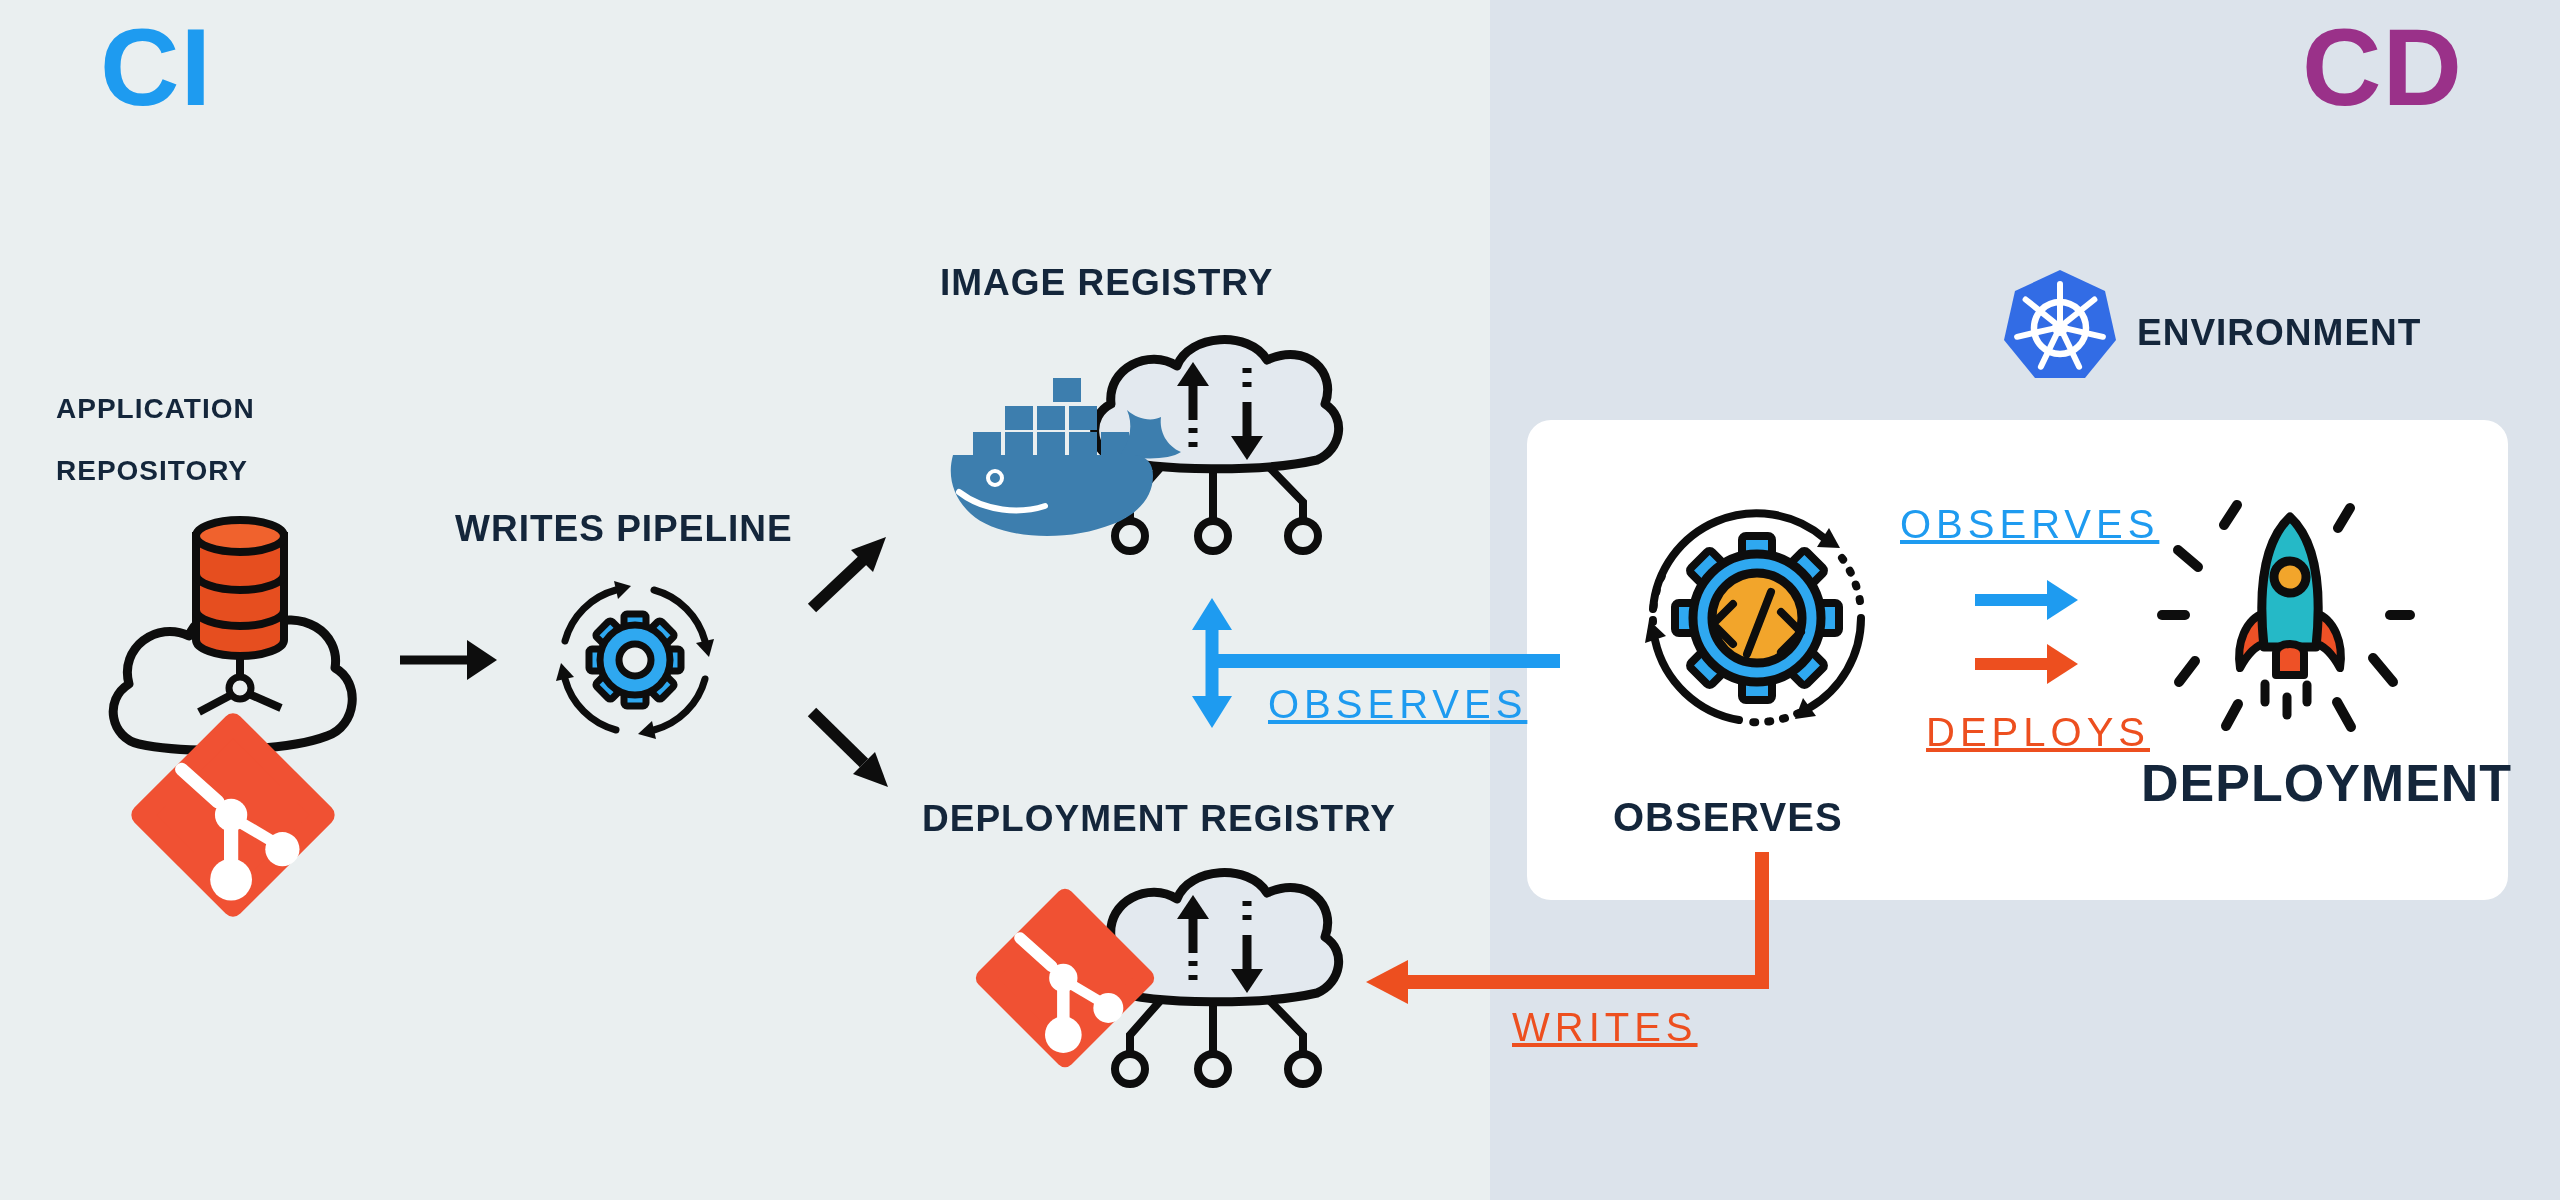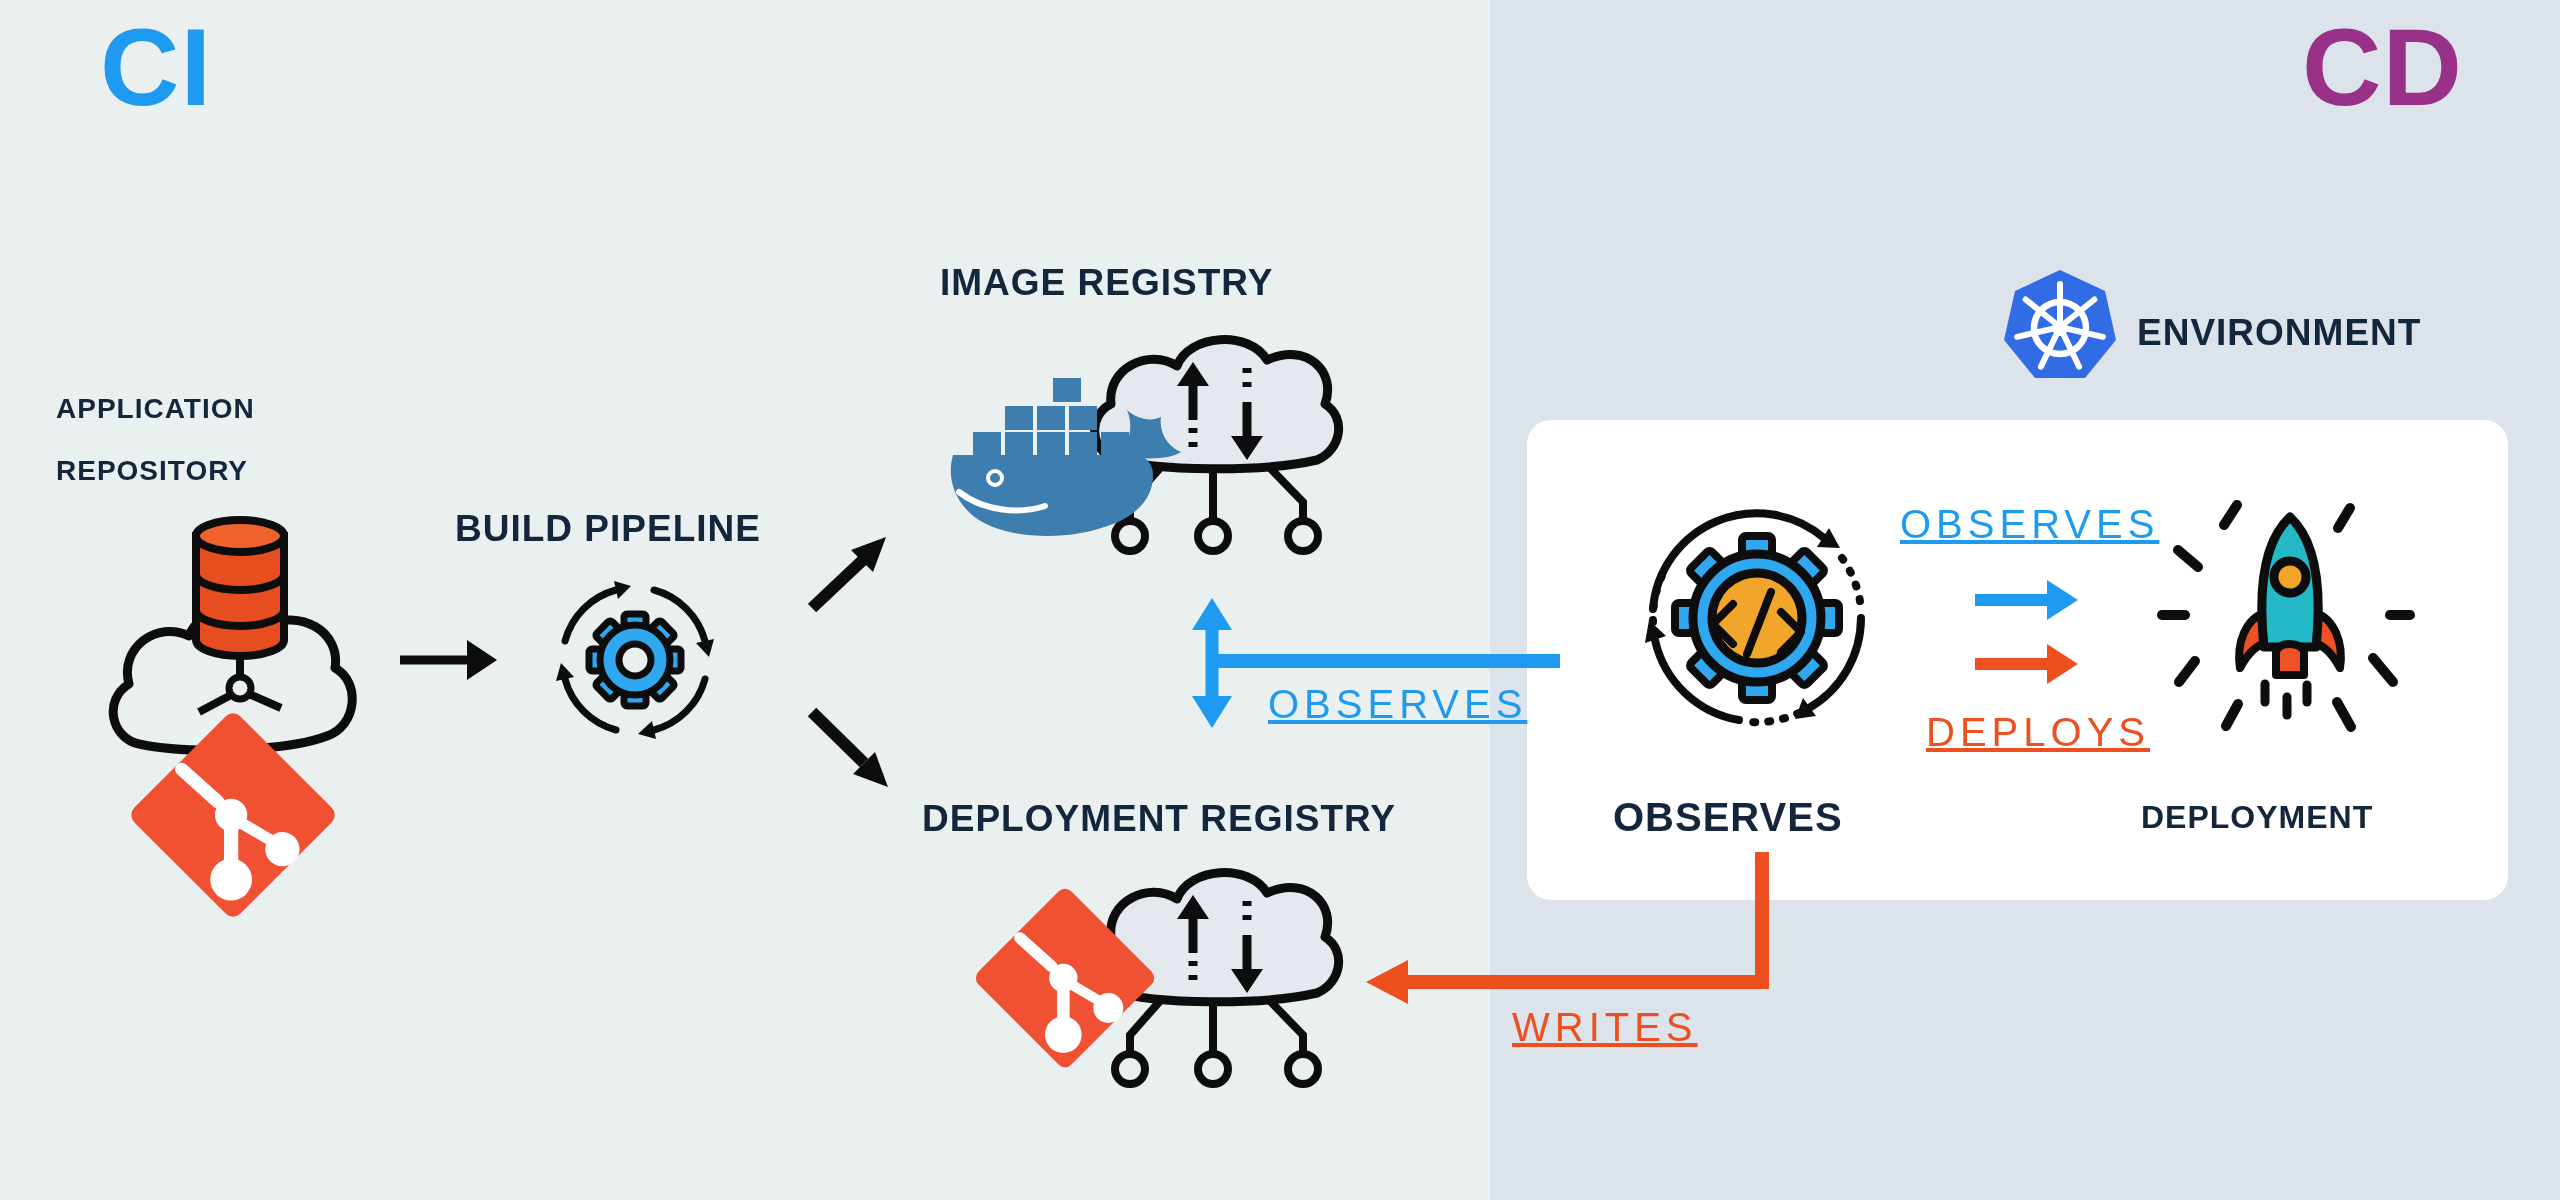"BUILD PIPELINE" div.node-label { text: BUILD -> WRITES }
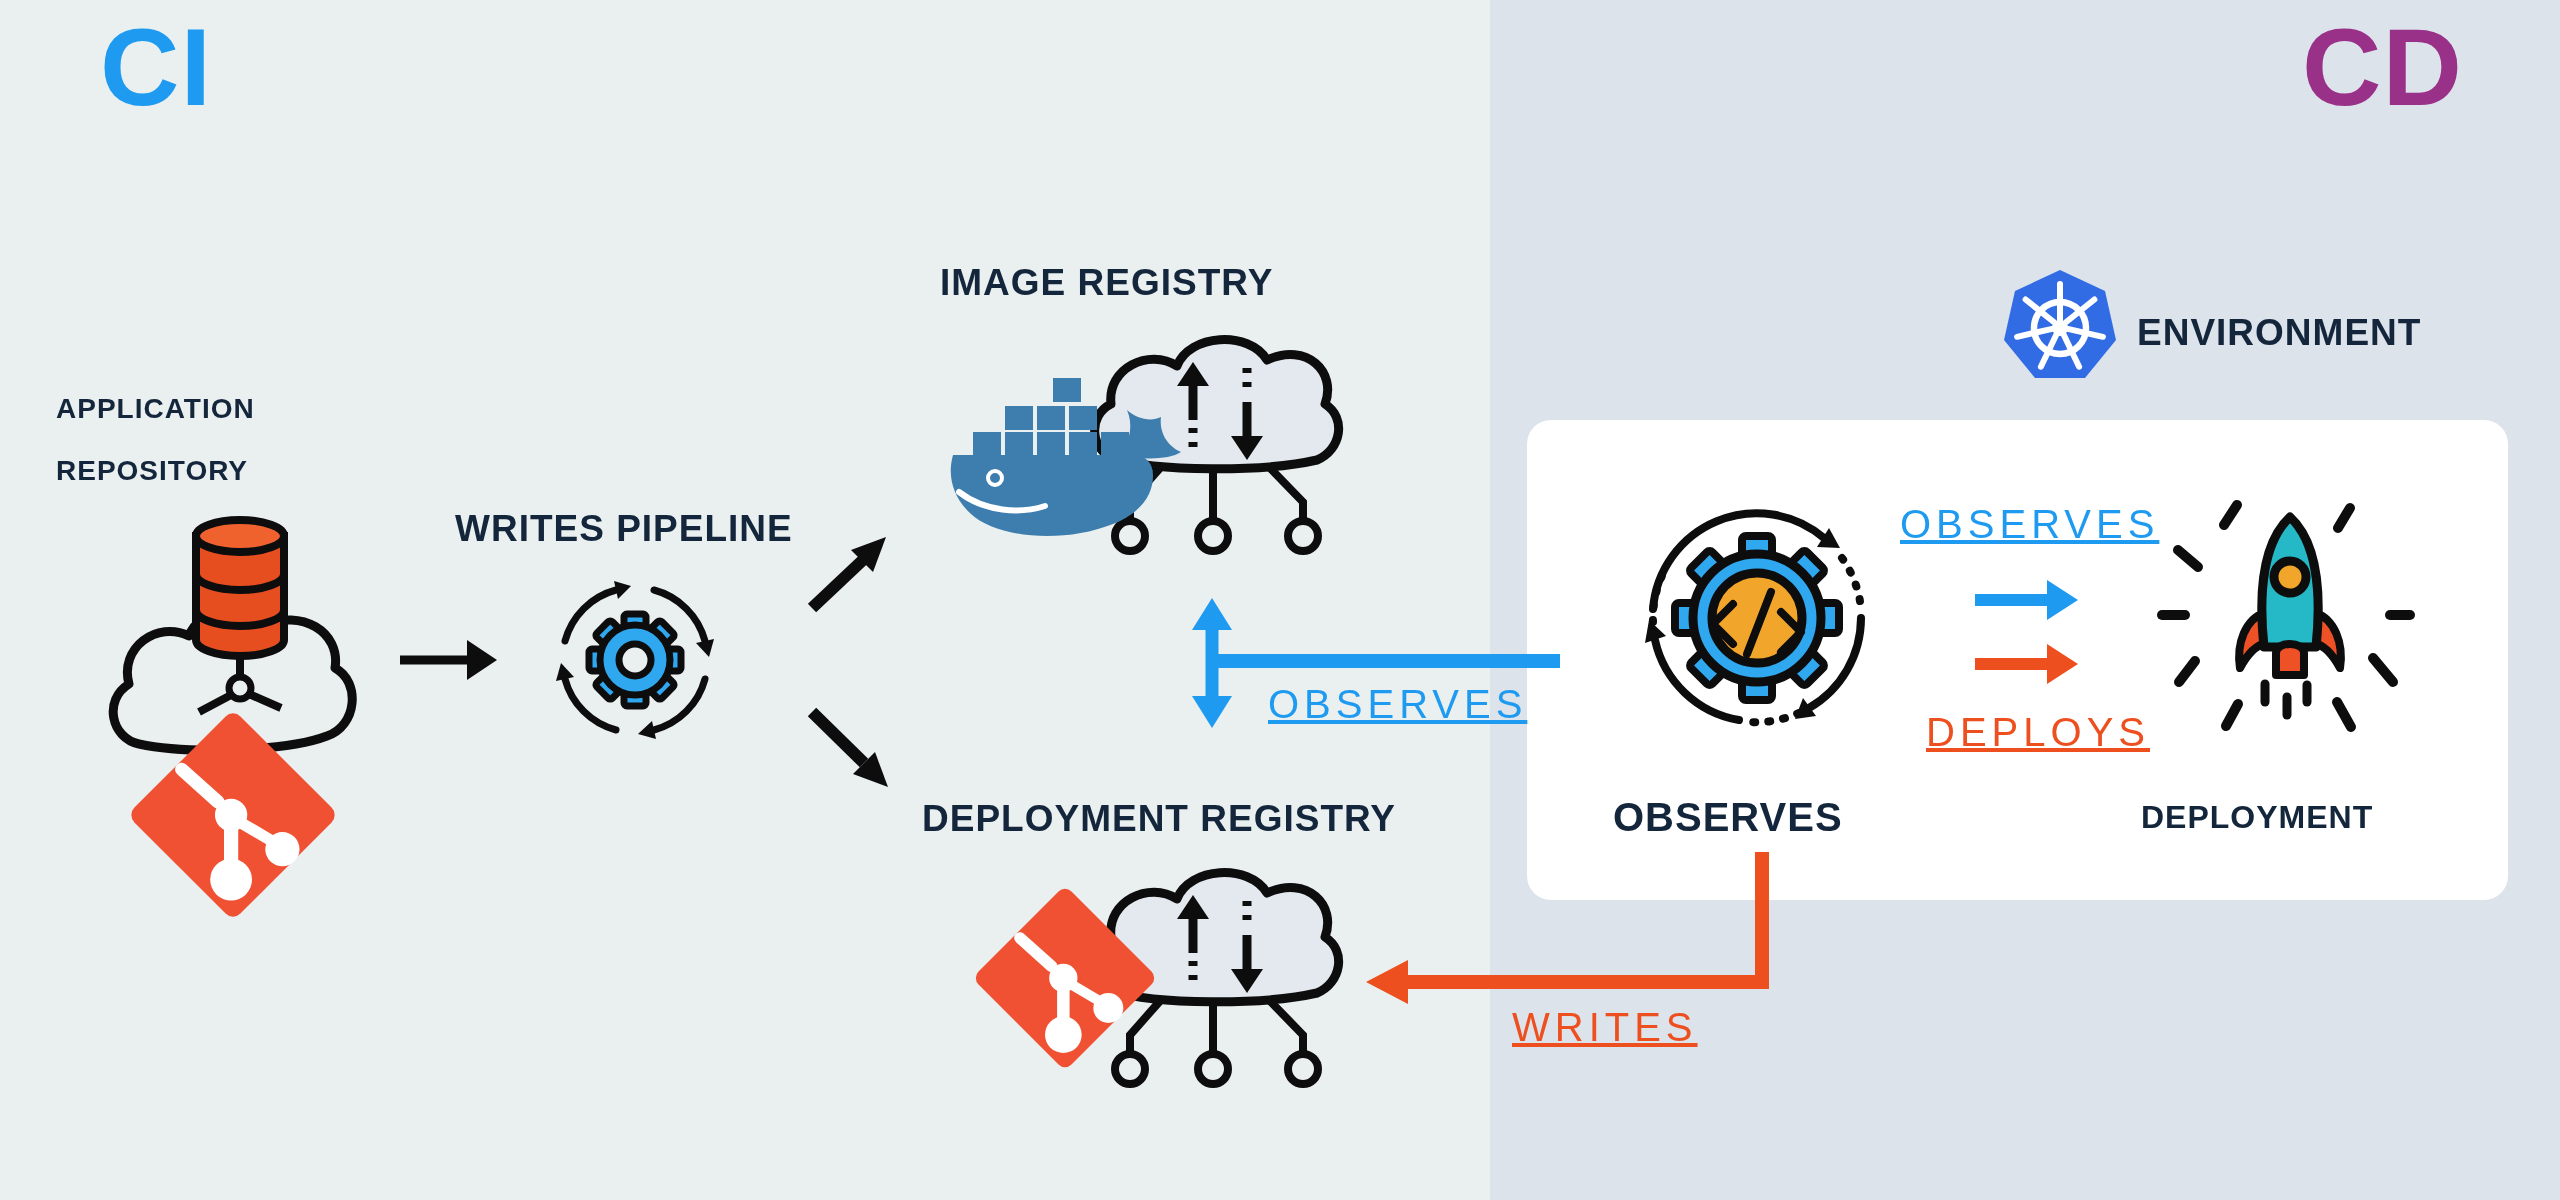"DEPLOYMENT" div.node-label { font-size: 32px -> 52px; top: 786px -> 752px }
